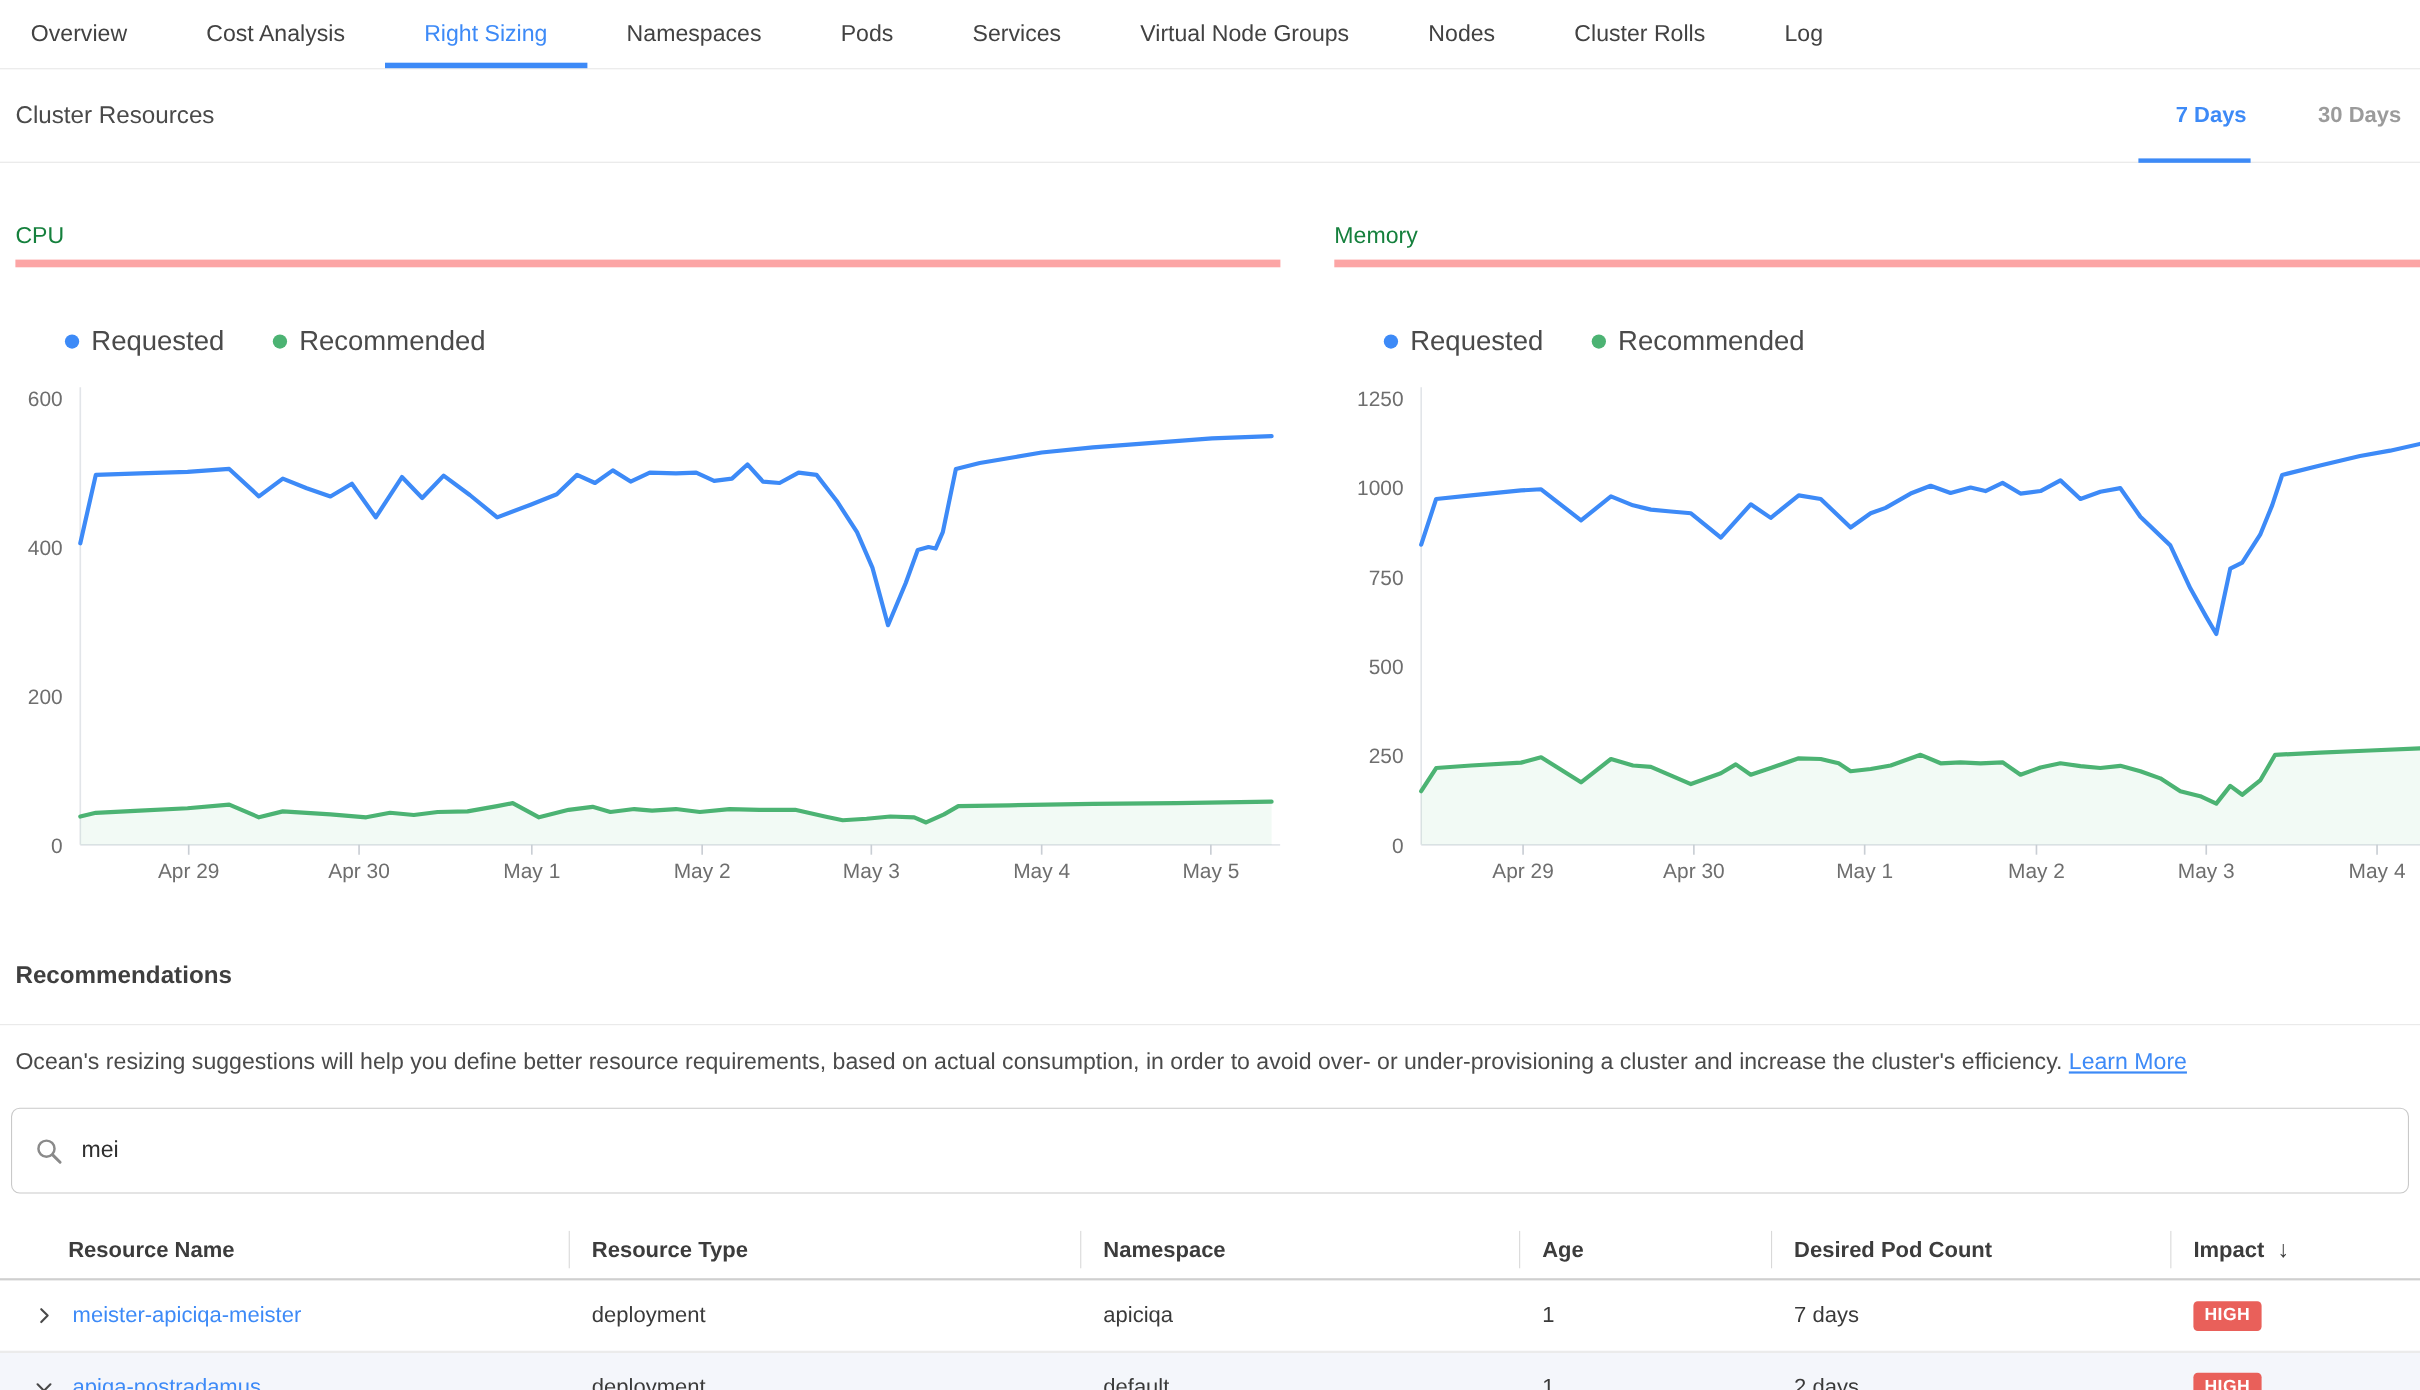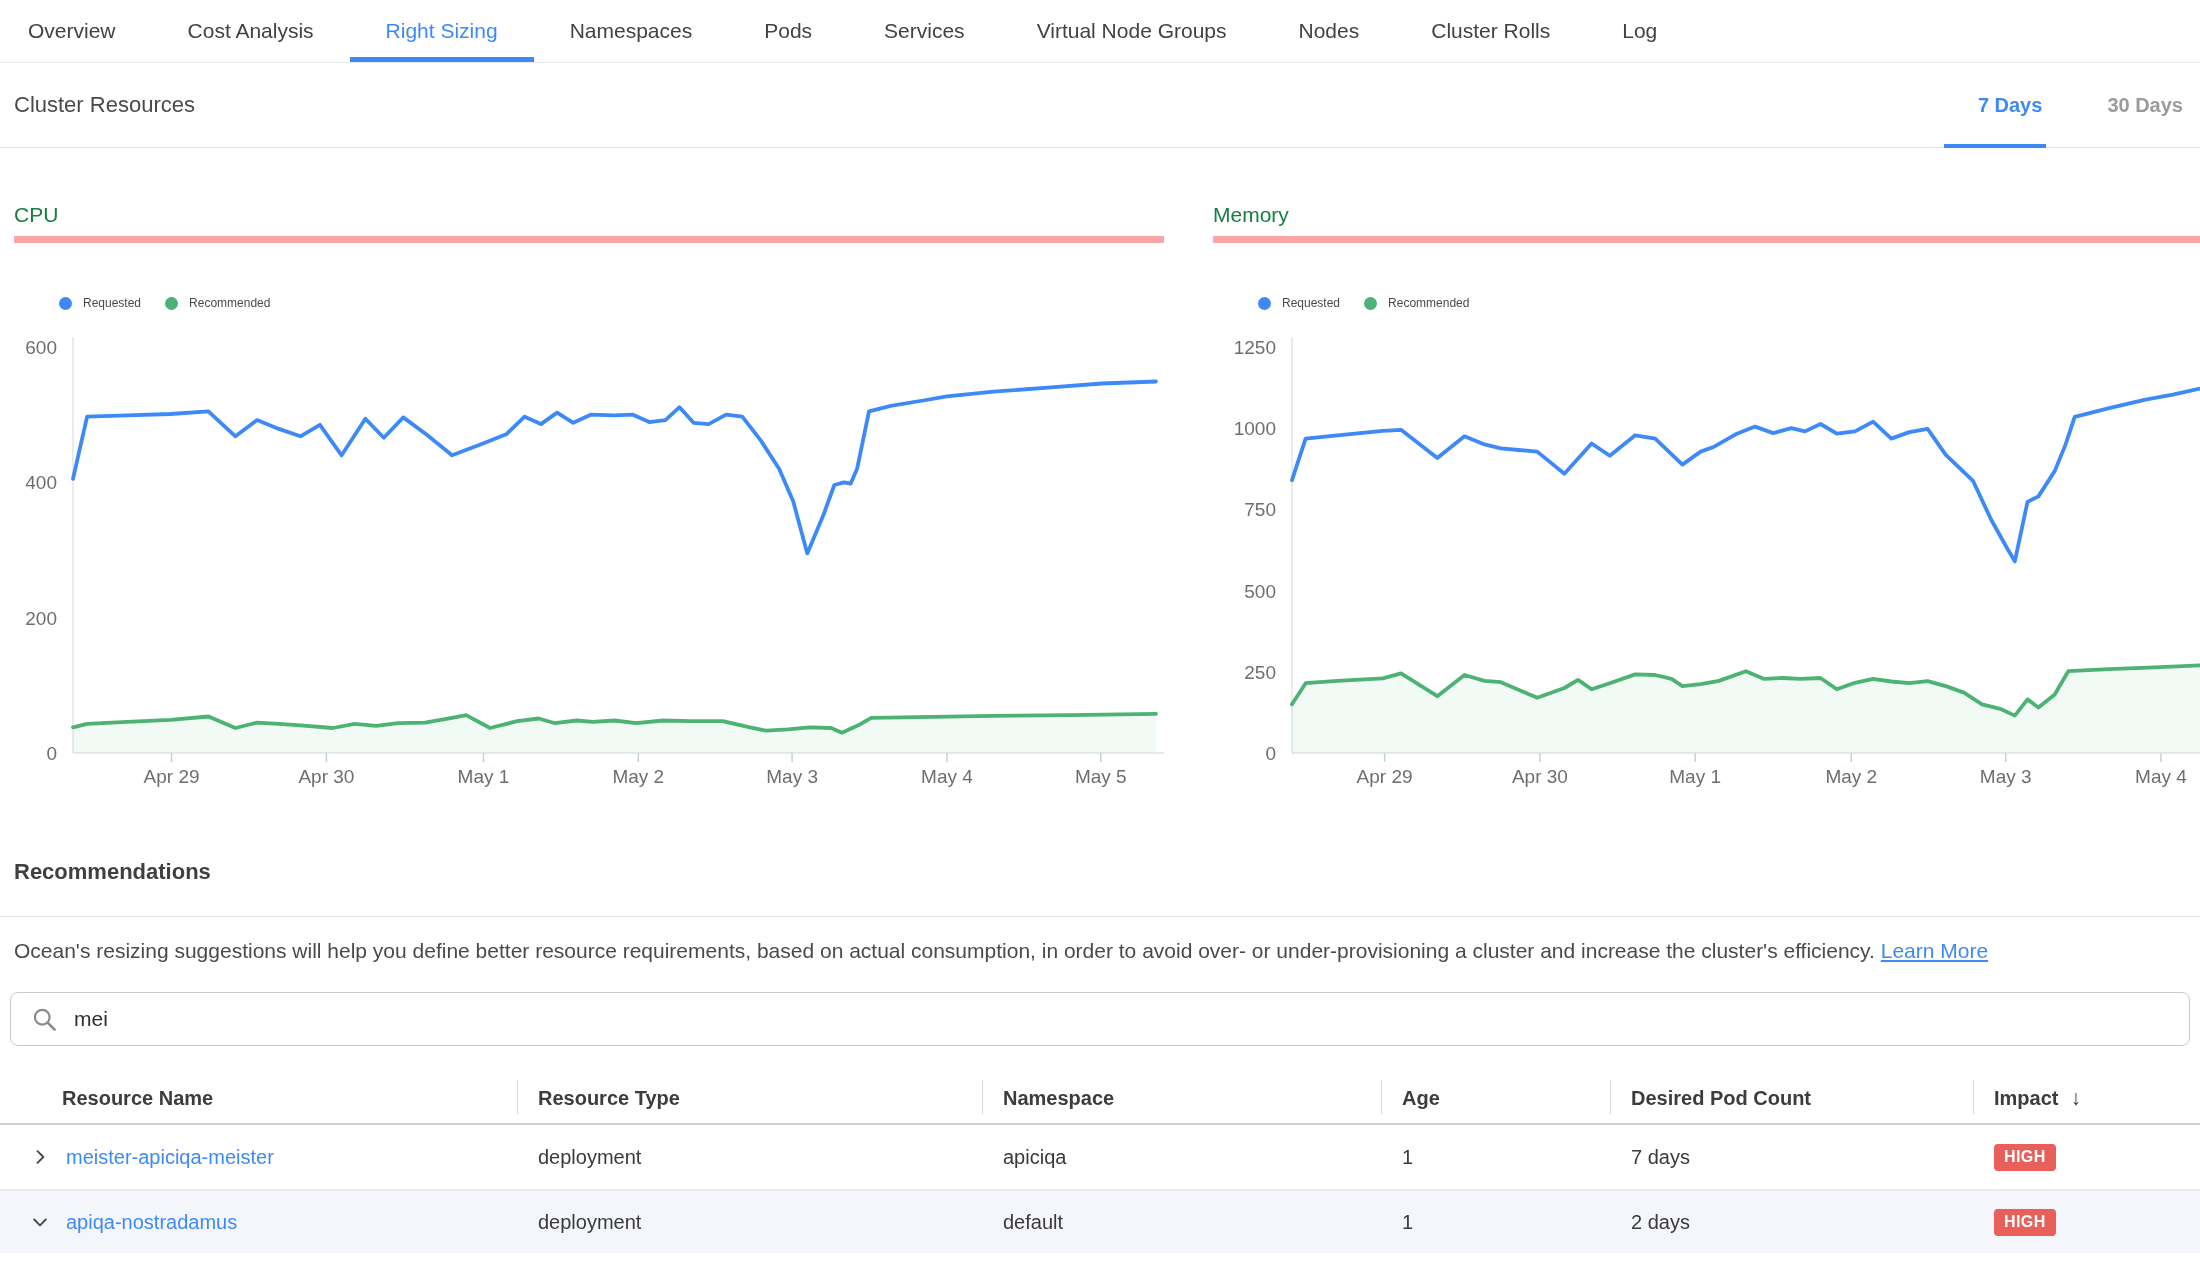"Requested" .legend { font-size: 12px -> 25px; gap: 24px -> 44px }
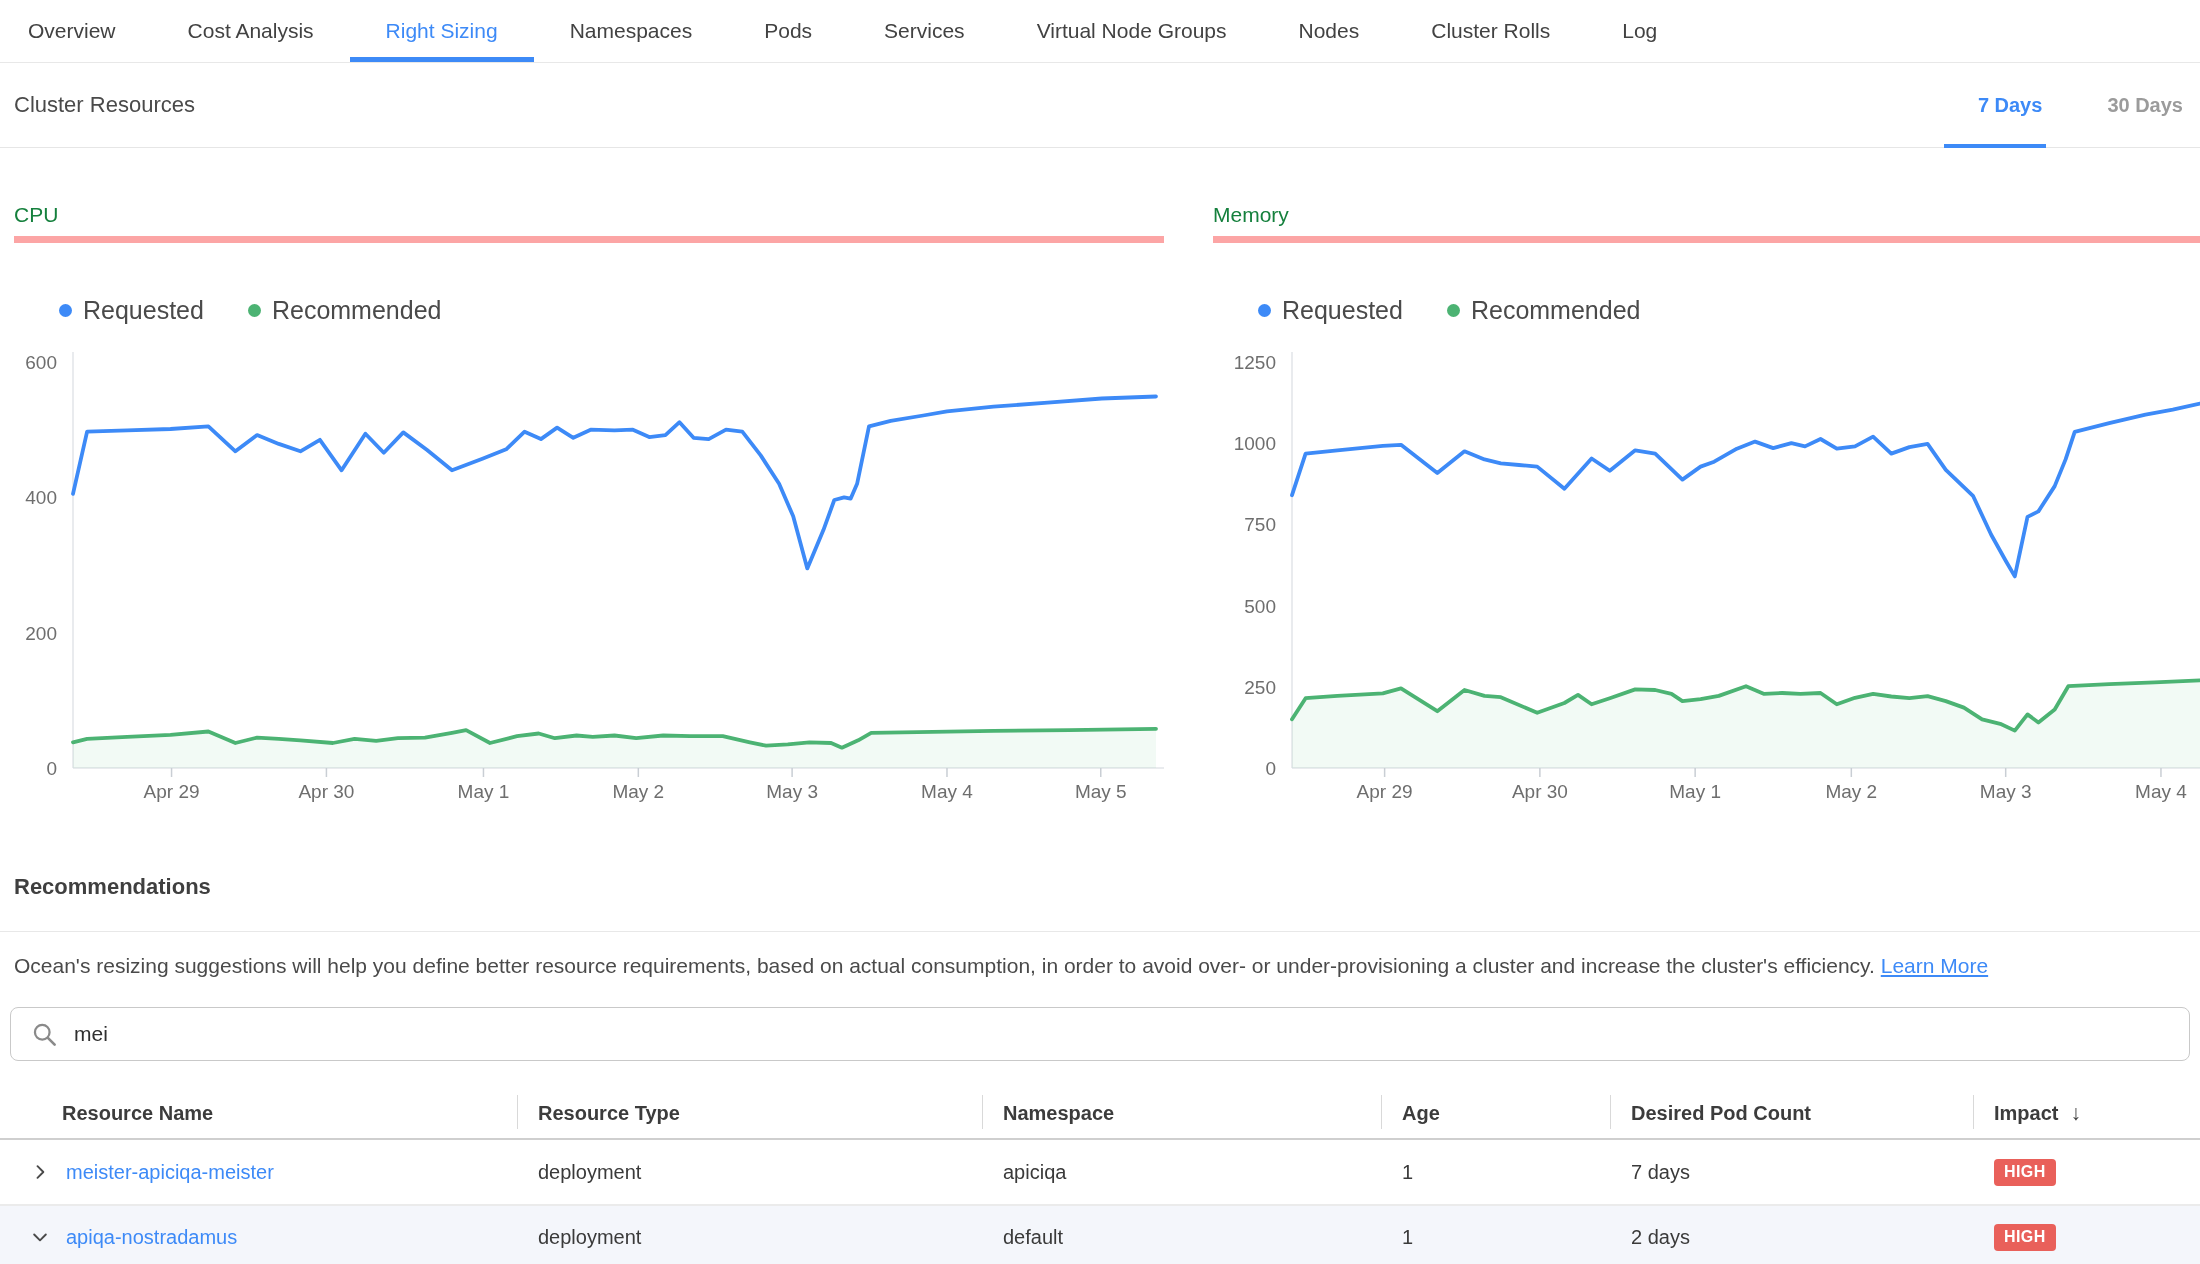"mei" .search-box { height: 54px -> 78px }
